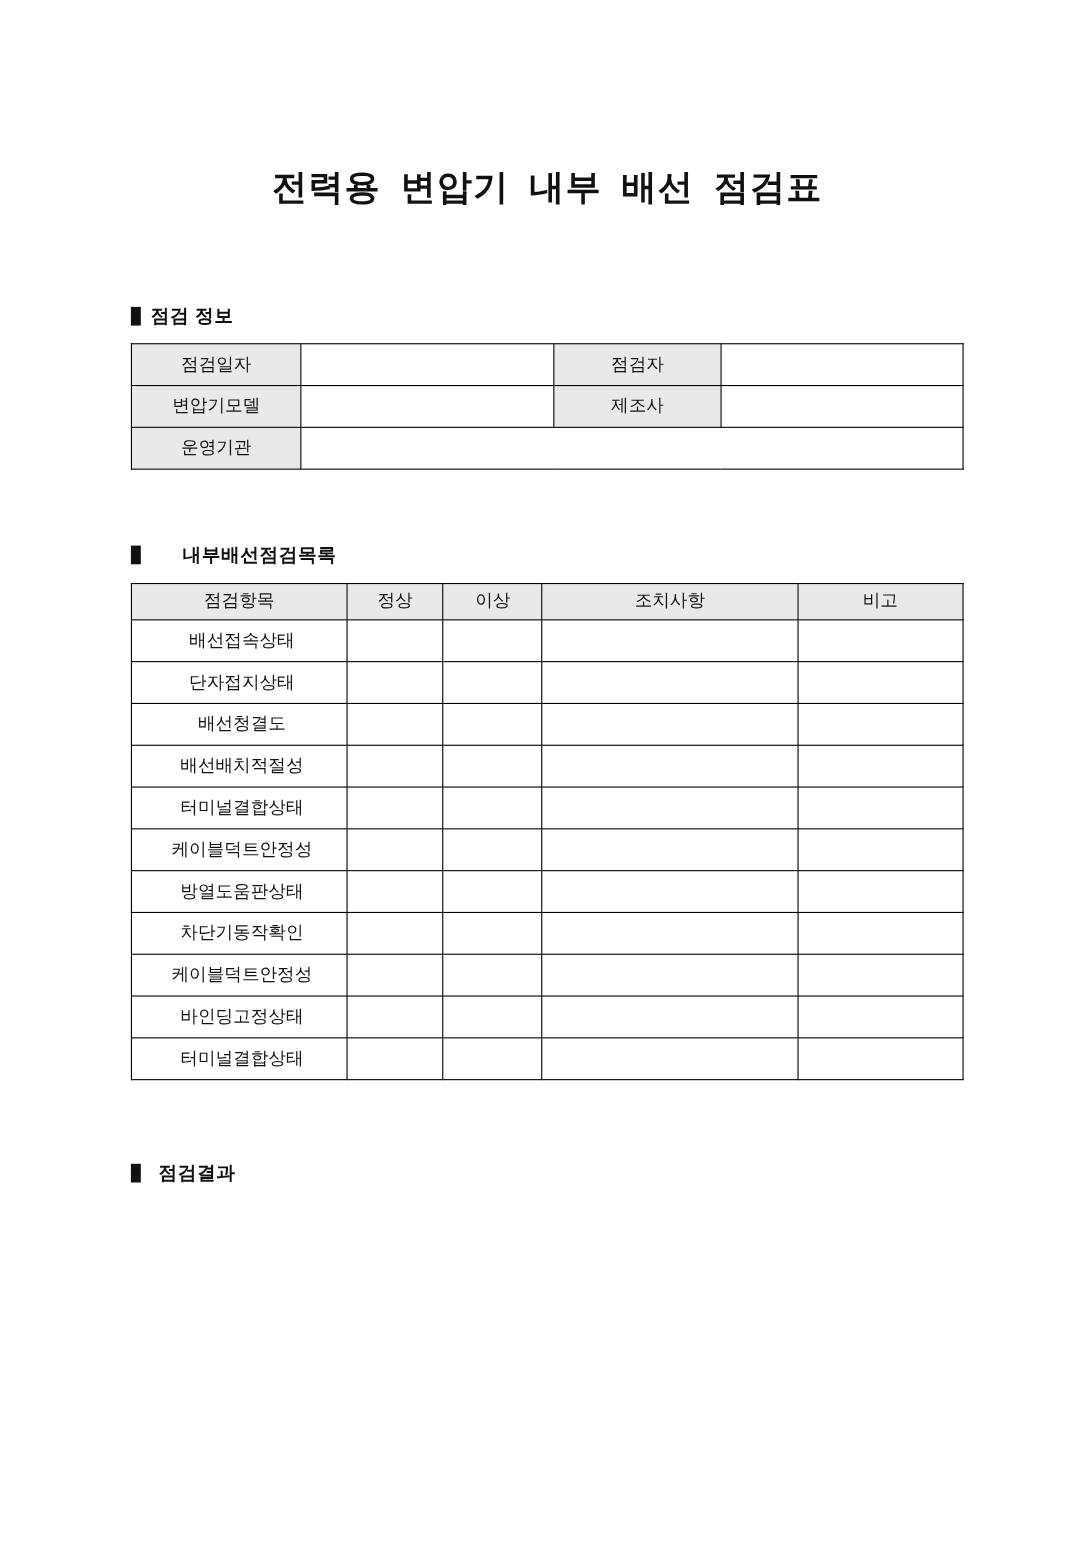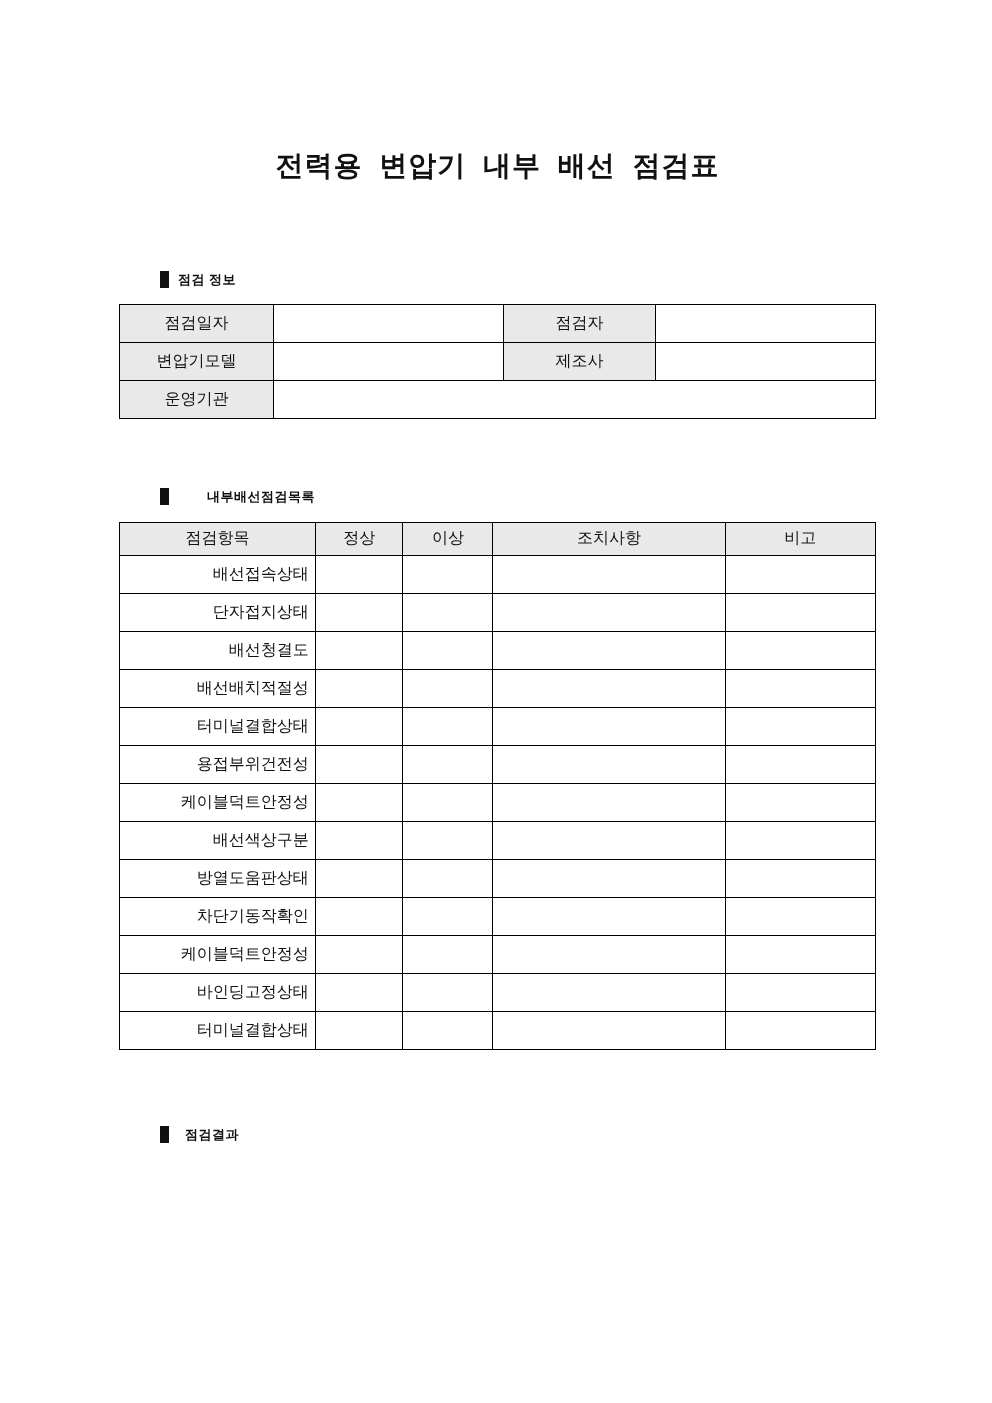"전력용 변압기 내부 배선 점검표" .doc-title { font-size: 28px -> 32px }
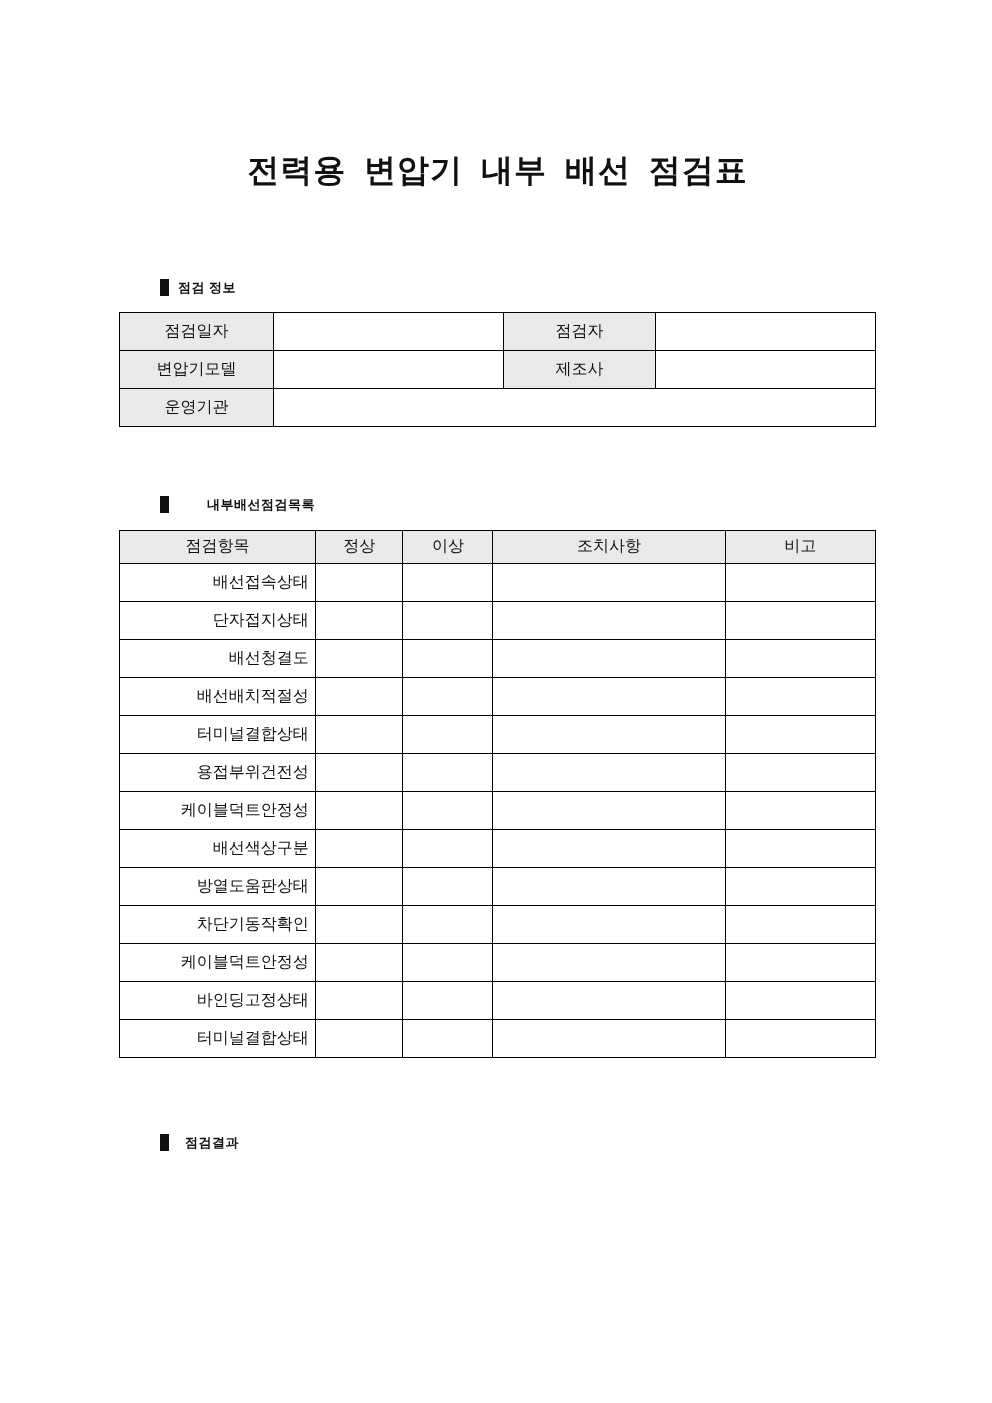"점검 정보" .section-heading { font-size: 13px -> 17px; margin-left: 41px -> none }
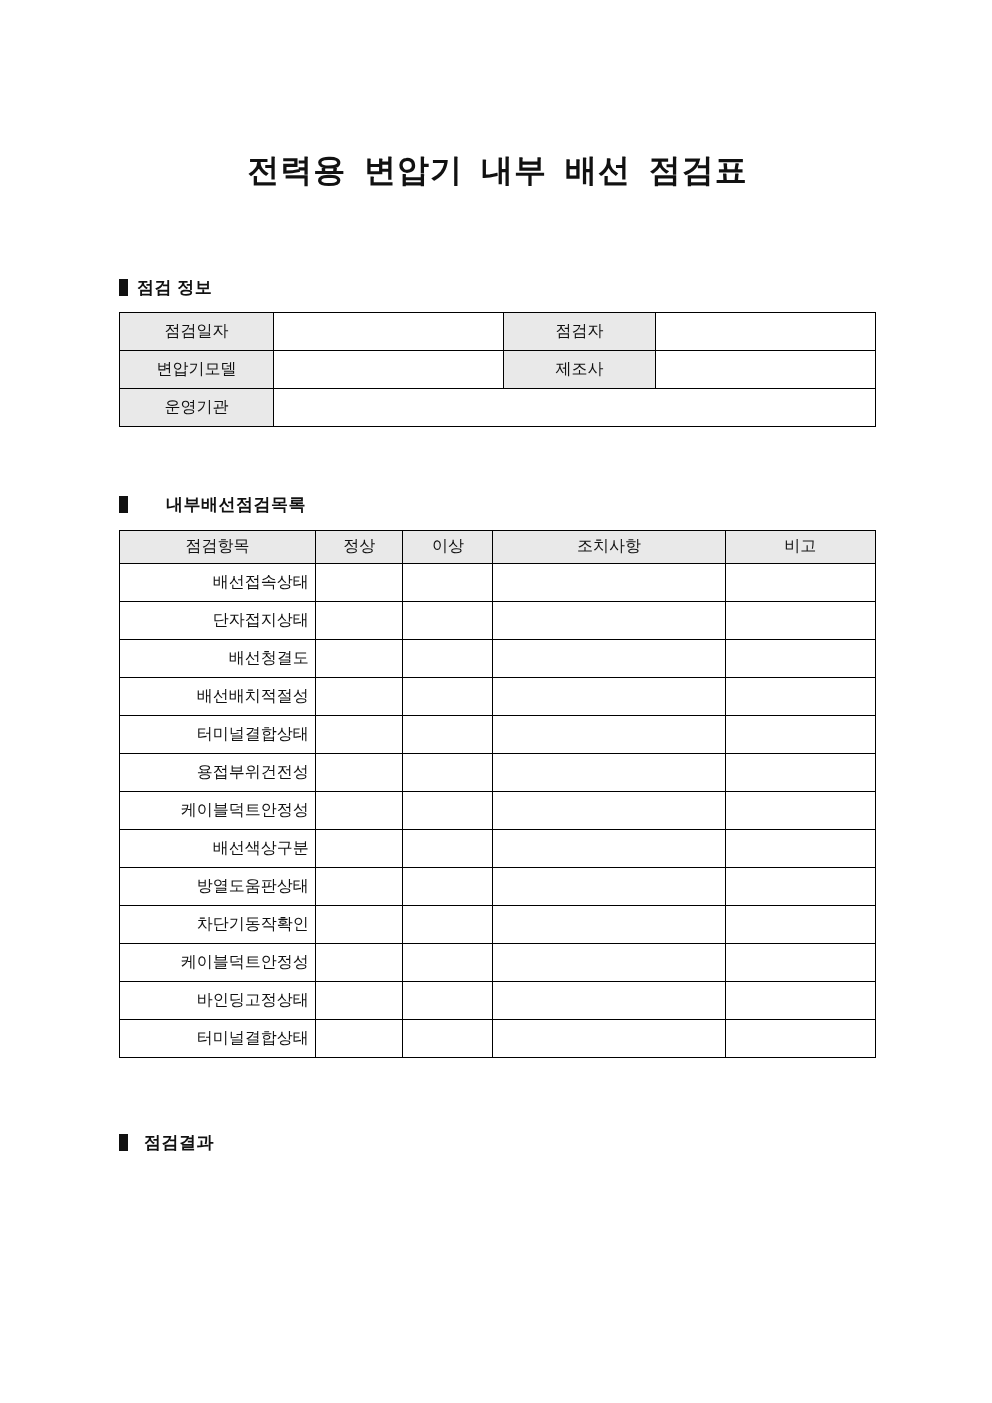"배선접속상태" .checklist-table td.item { text-align: right -> center }
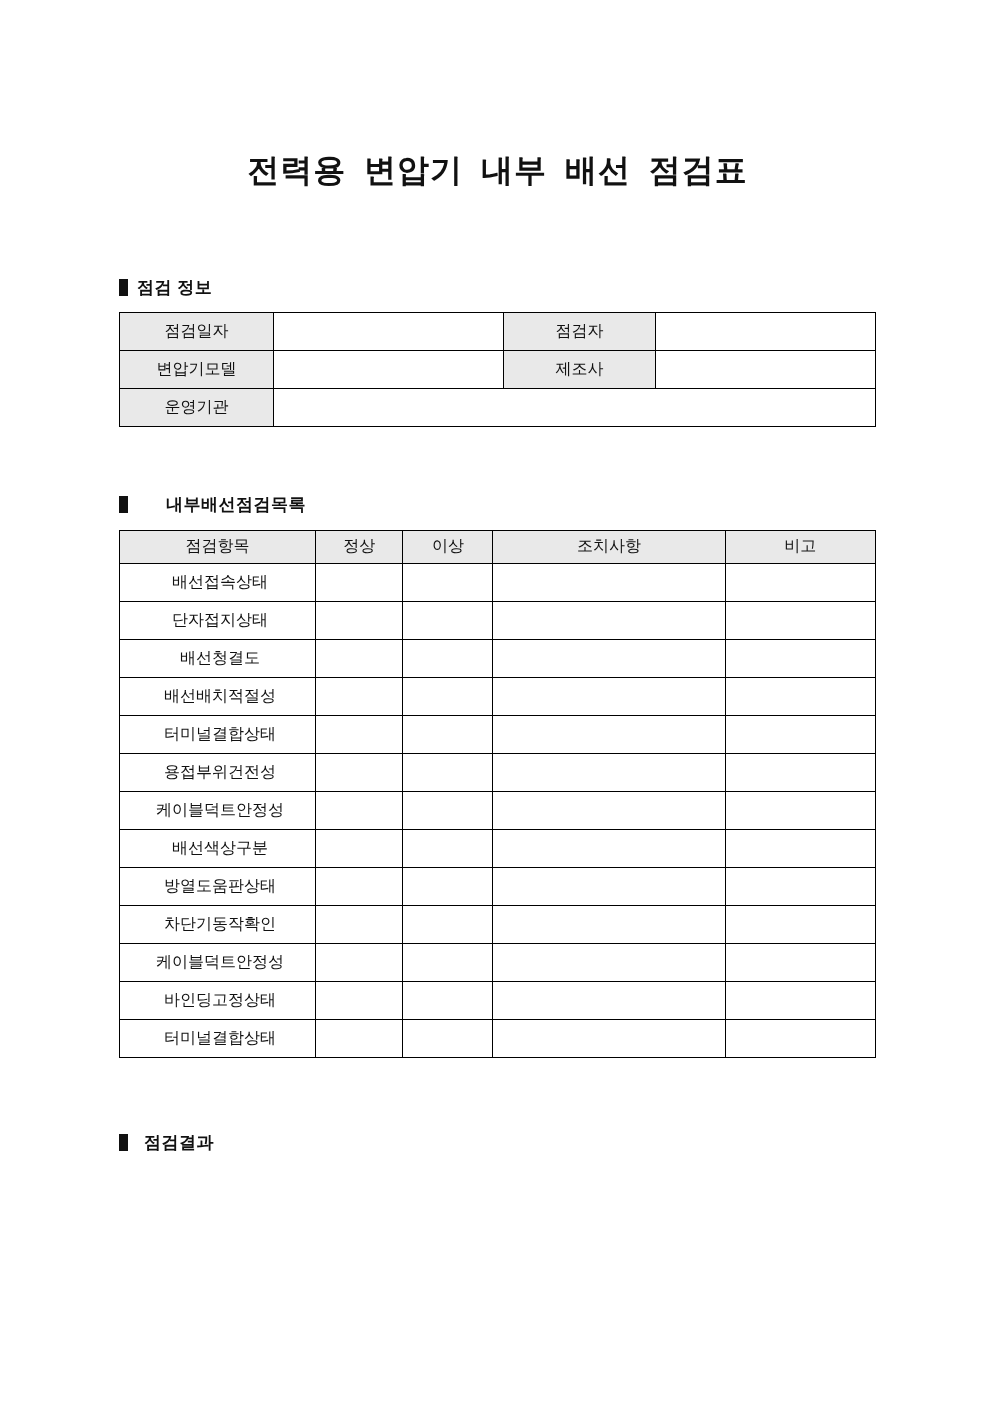"용접부위건전성" tr { html: <tr> <td>용접부위건전성</td> <td></td> <td></td> <td></td> <td></td> </tr> -> none }
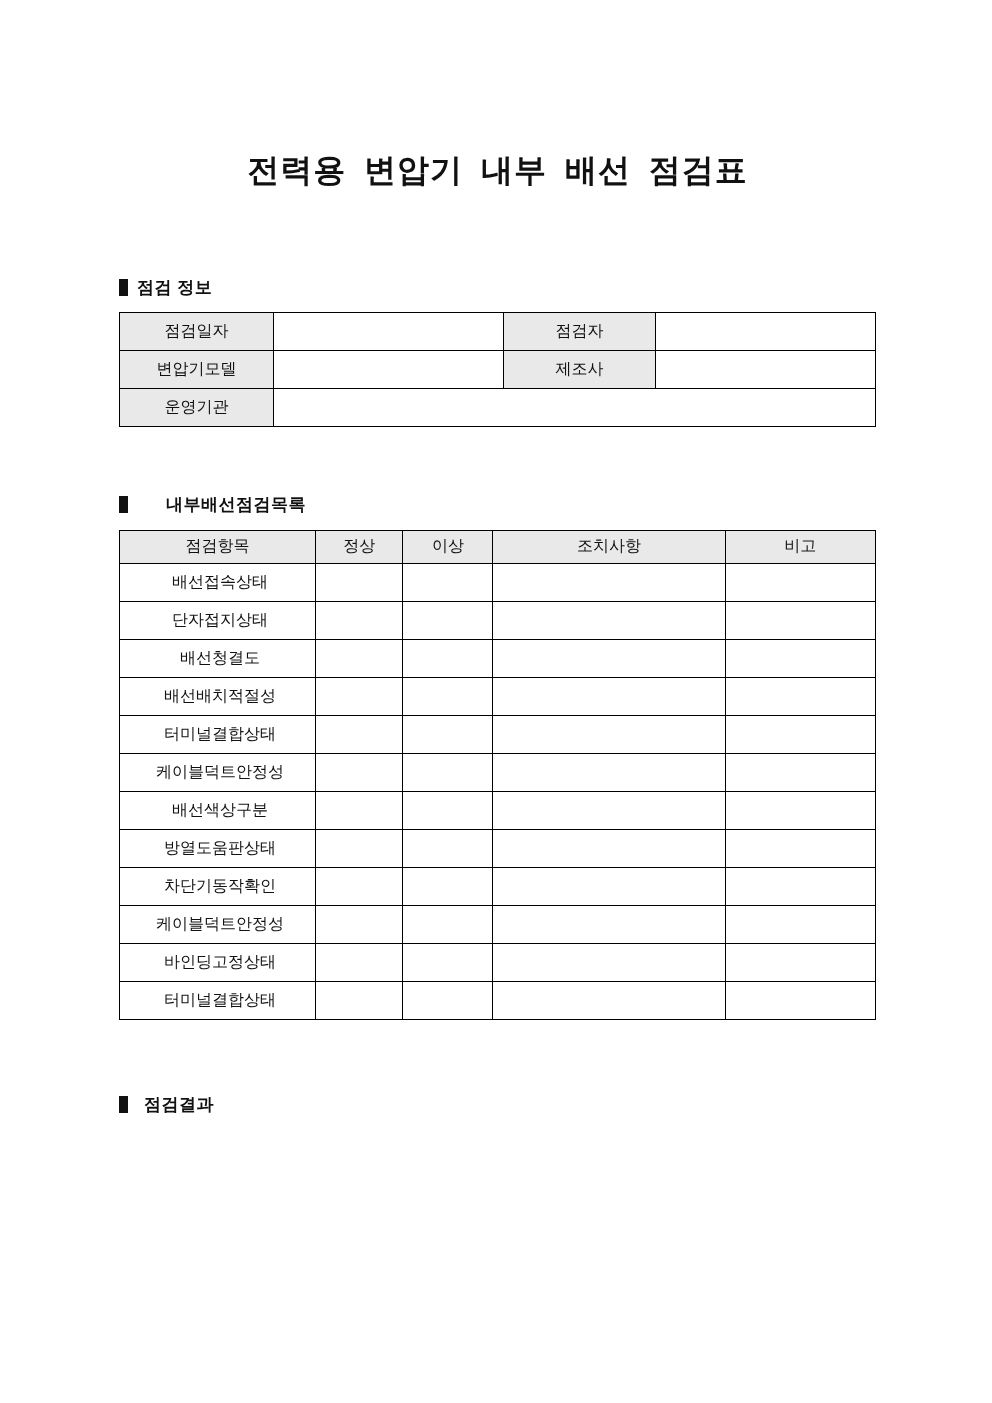"배선색상구분" tr { html: <tr> <td>배선색상구분</td> <td></td> <td></td> <td></td> <td></td> </tr> -> none }
